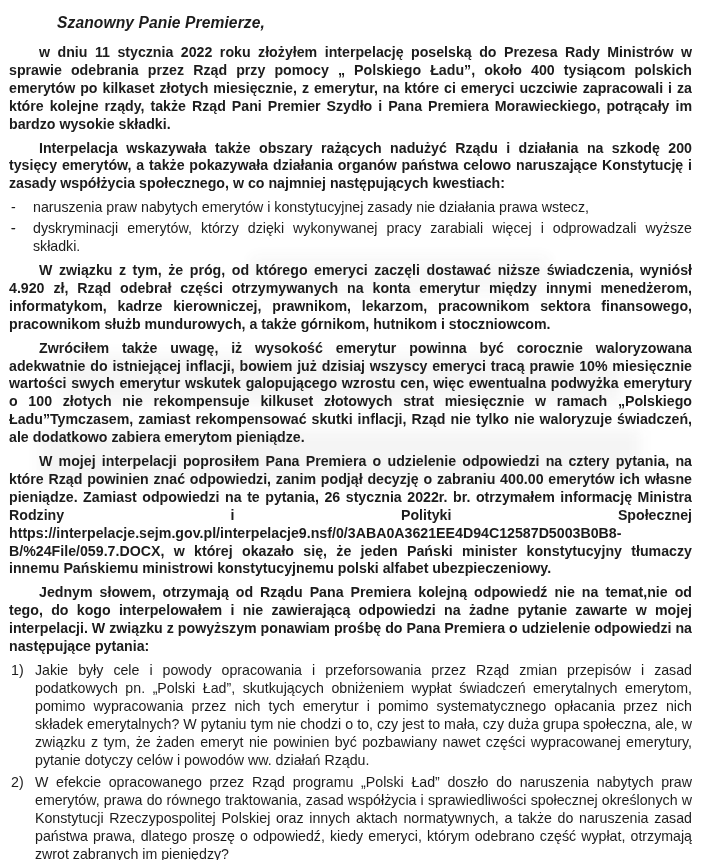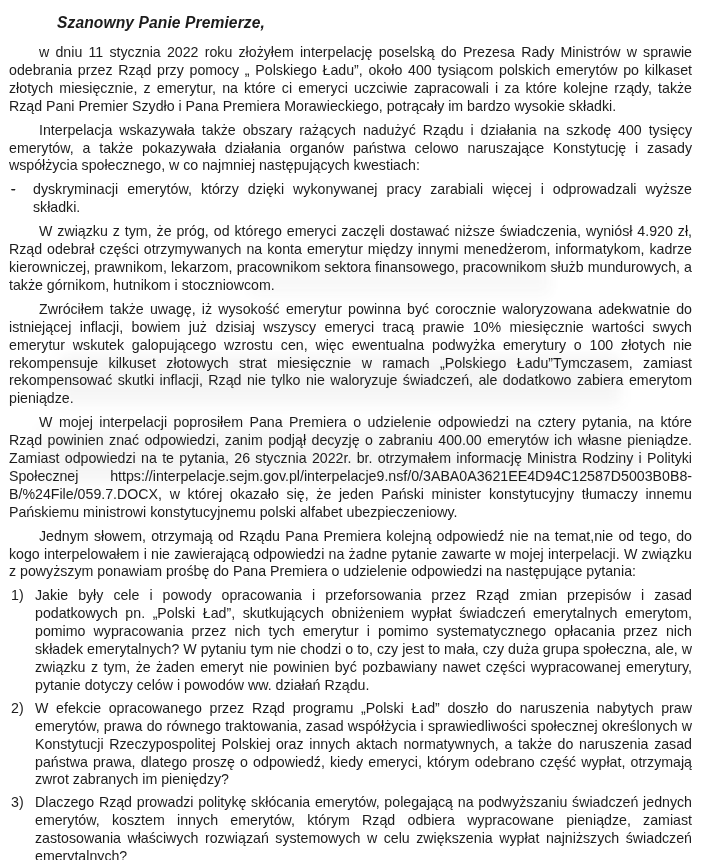"w dniu 11 stycznia 2022" p.para { font-weight: none -> bold }
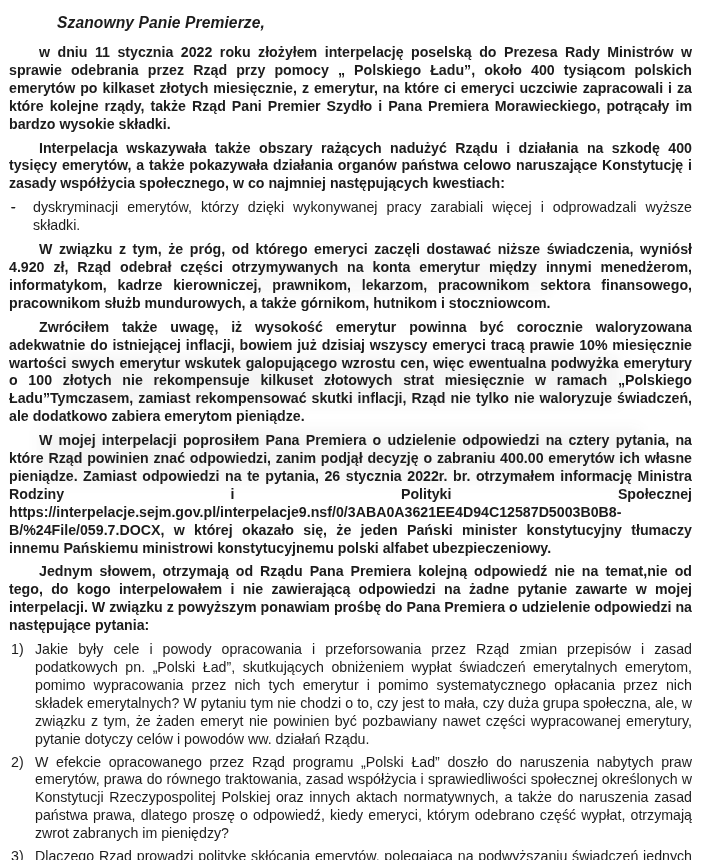"Interpelacja wskazywała także obszary" p.para { text: 400 -> 200 }
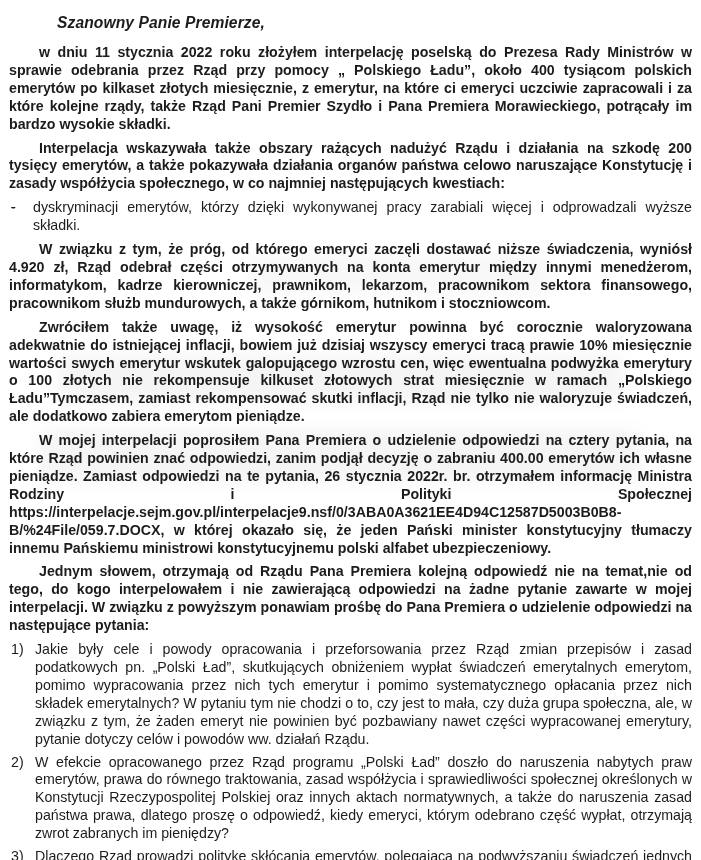"naruszenia praw nabytych emerytów i" span { html: none -> <span>naruszenia praw nabytych emerytów i konstytucyjnej zasady nie działania prawa wstecz,</span> }
